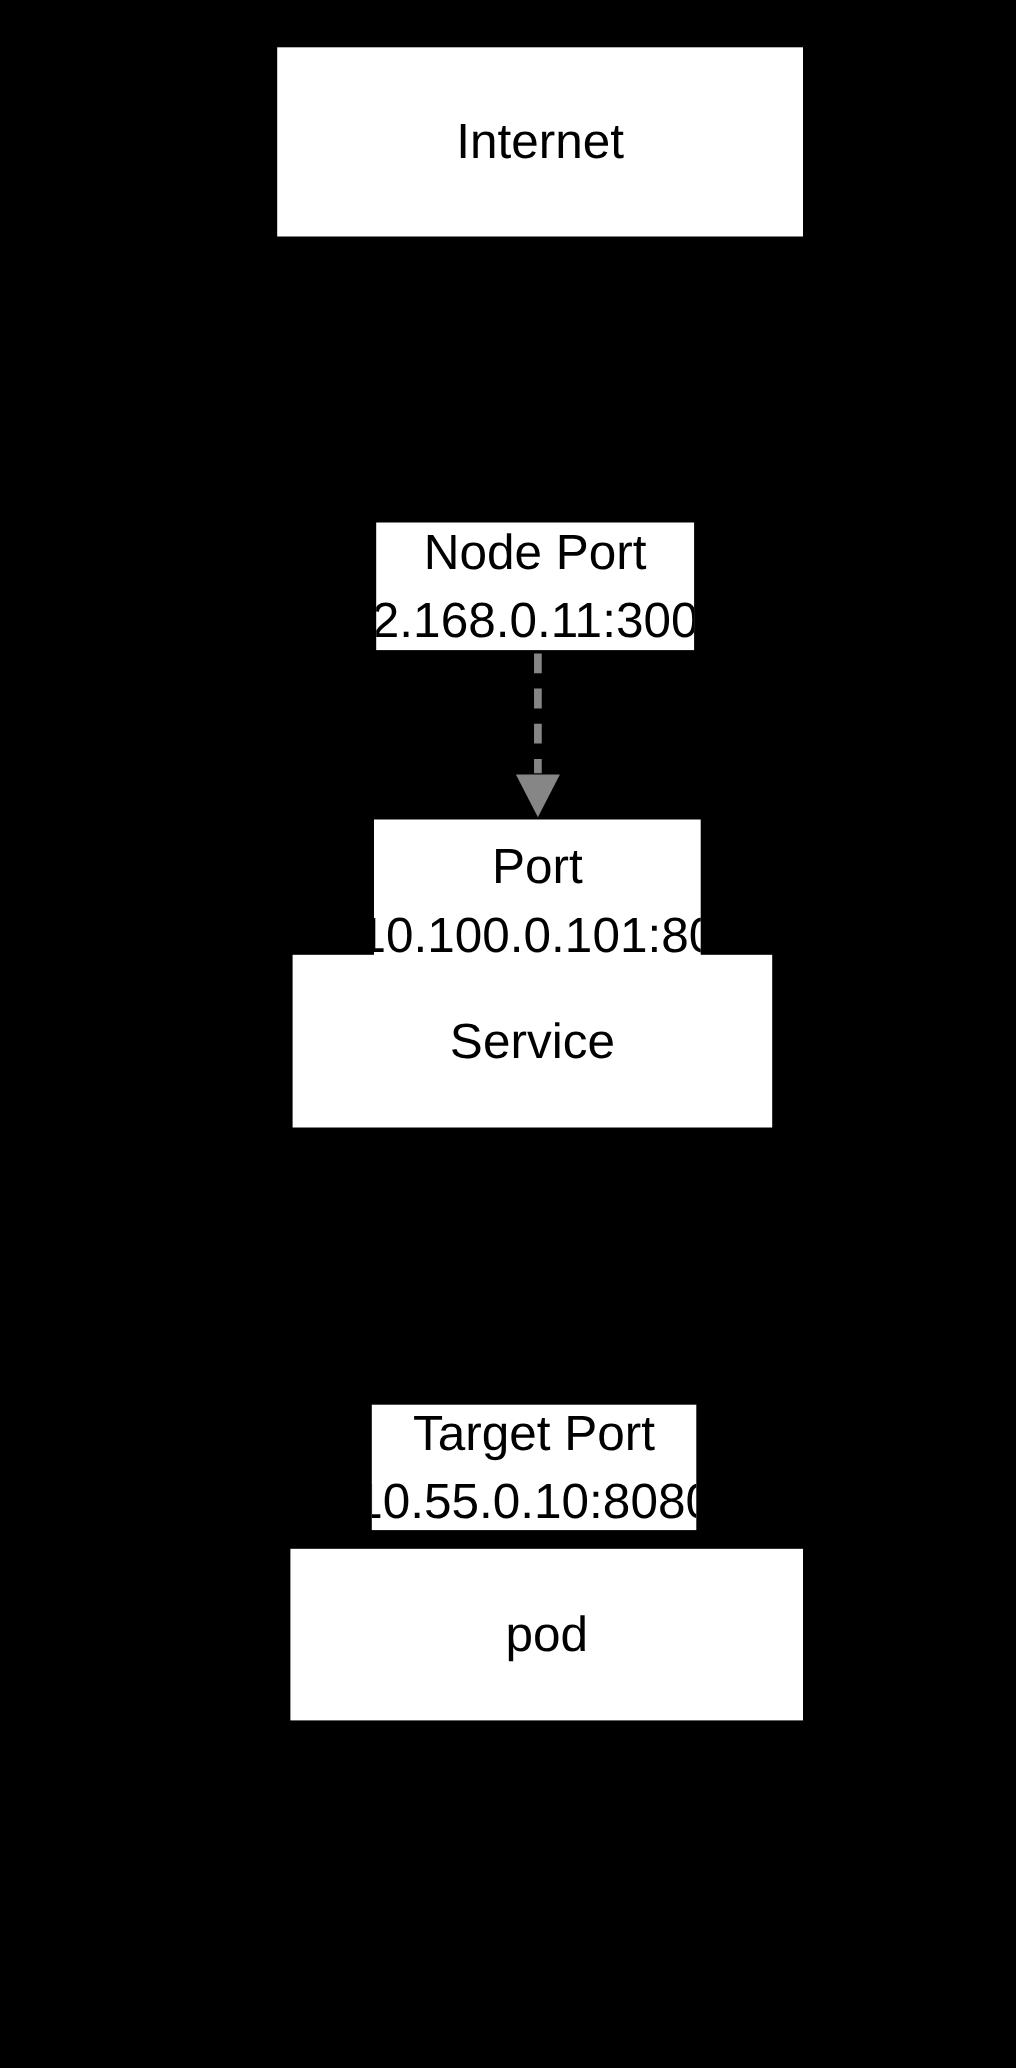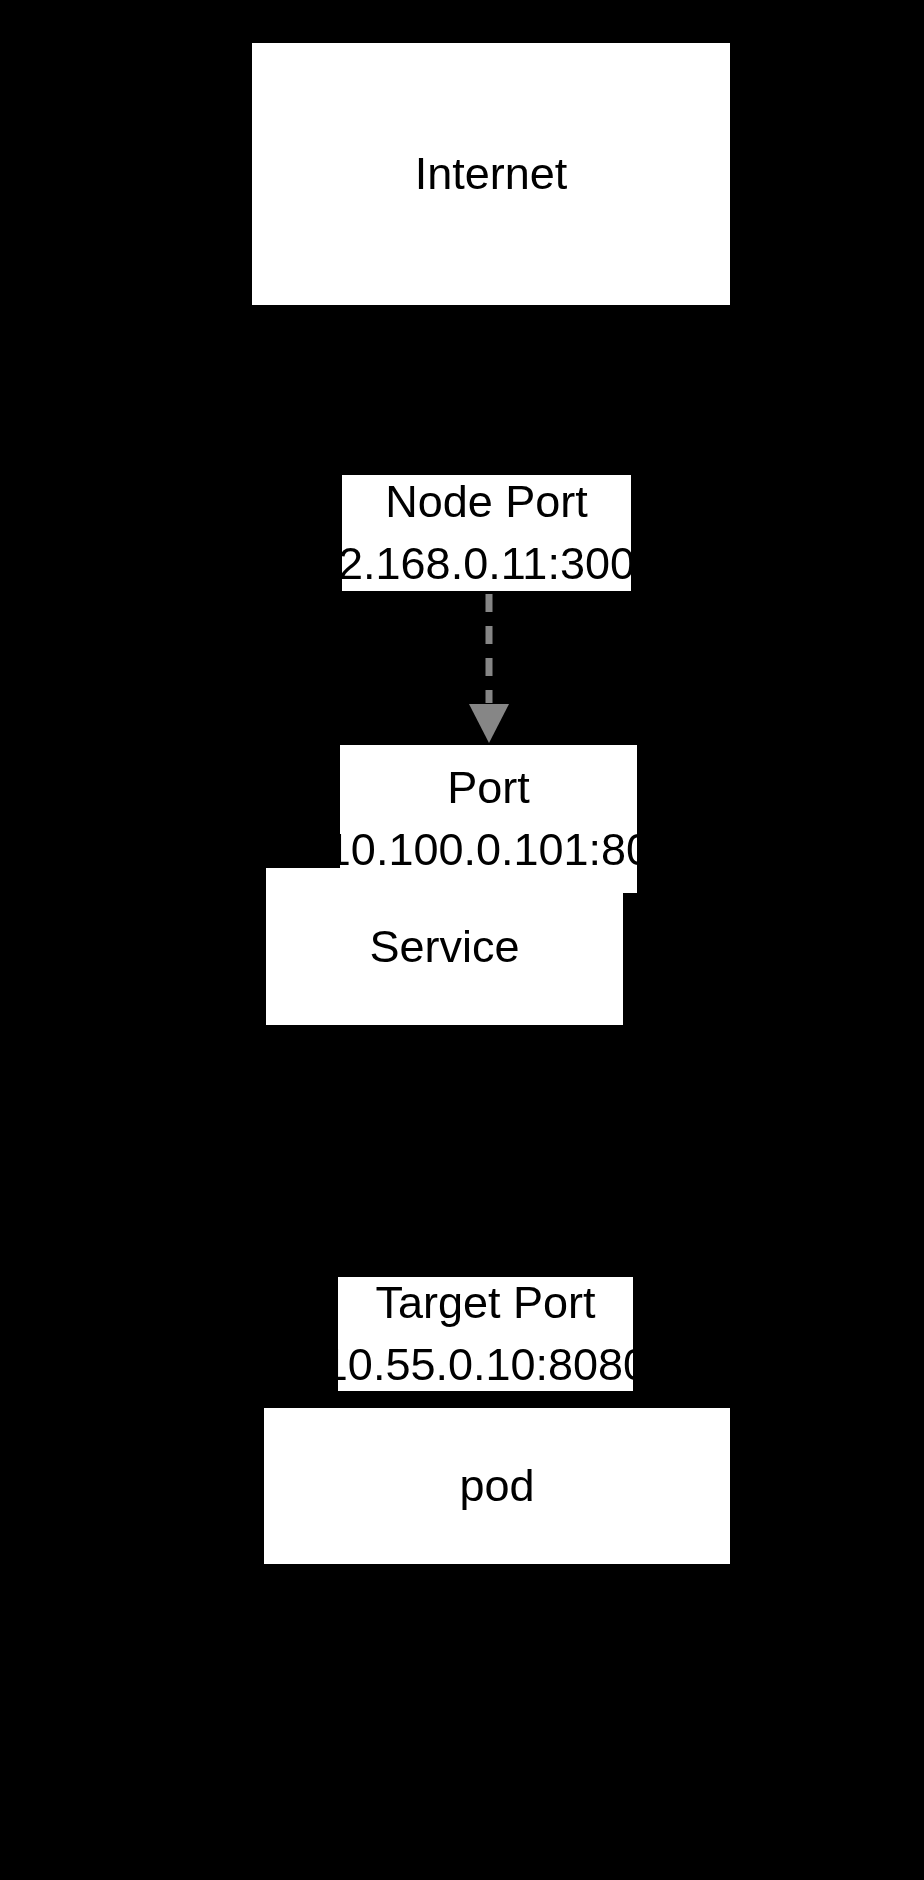"Internet" #internet-box { height: 262px -> 172px }
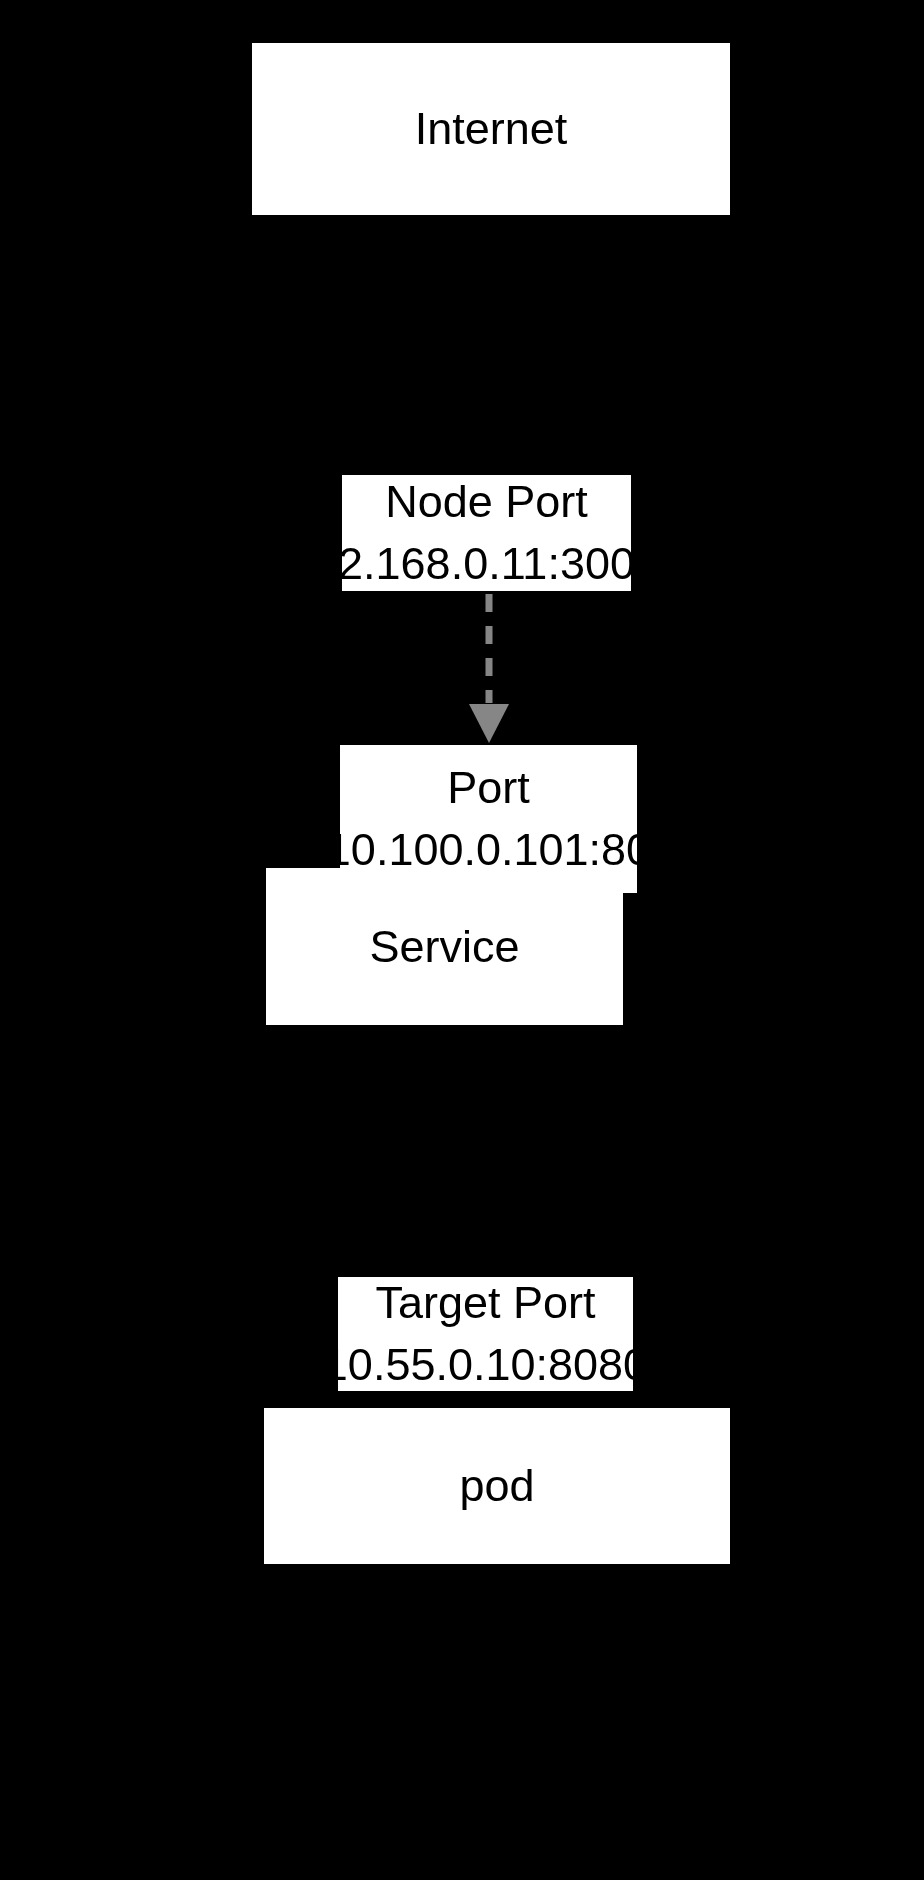"Service" #service-box { width: 357px -> 436px }
